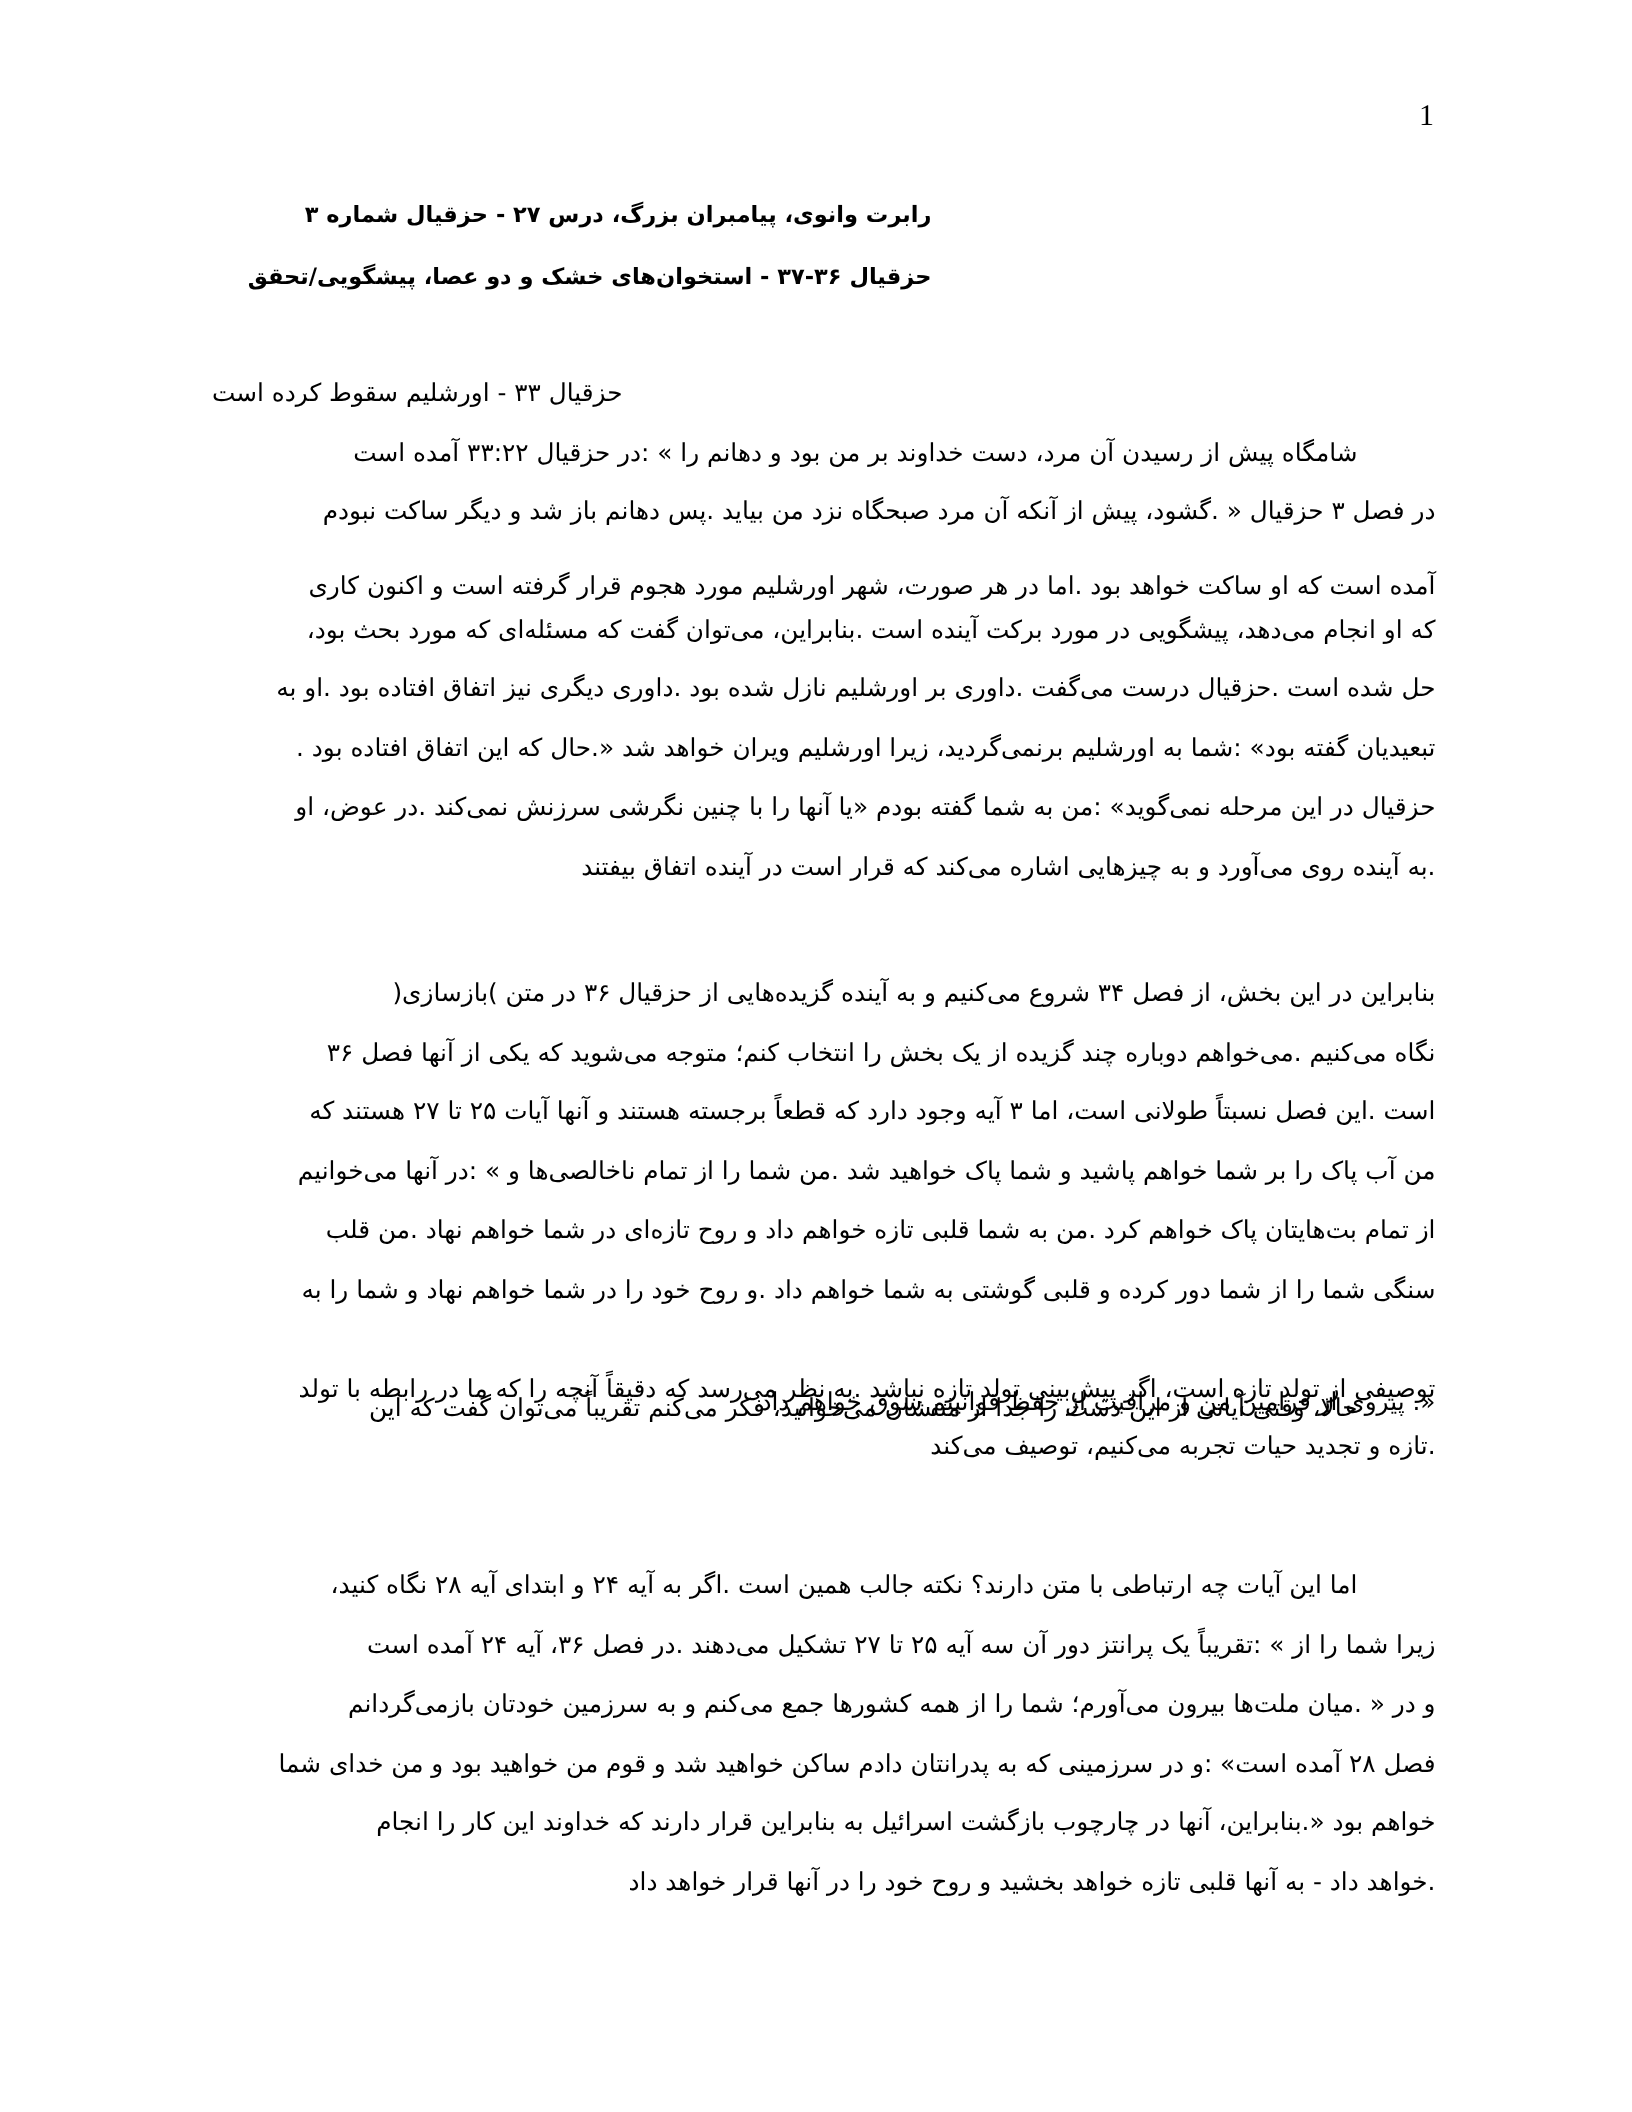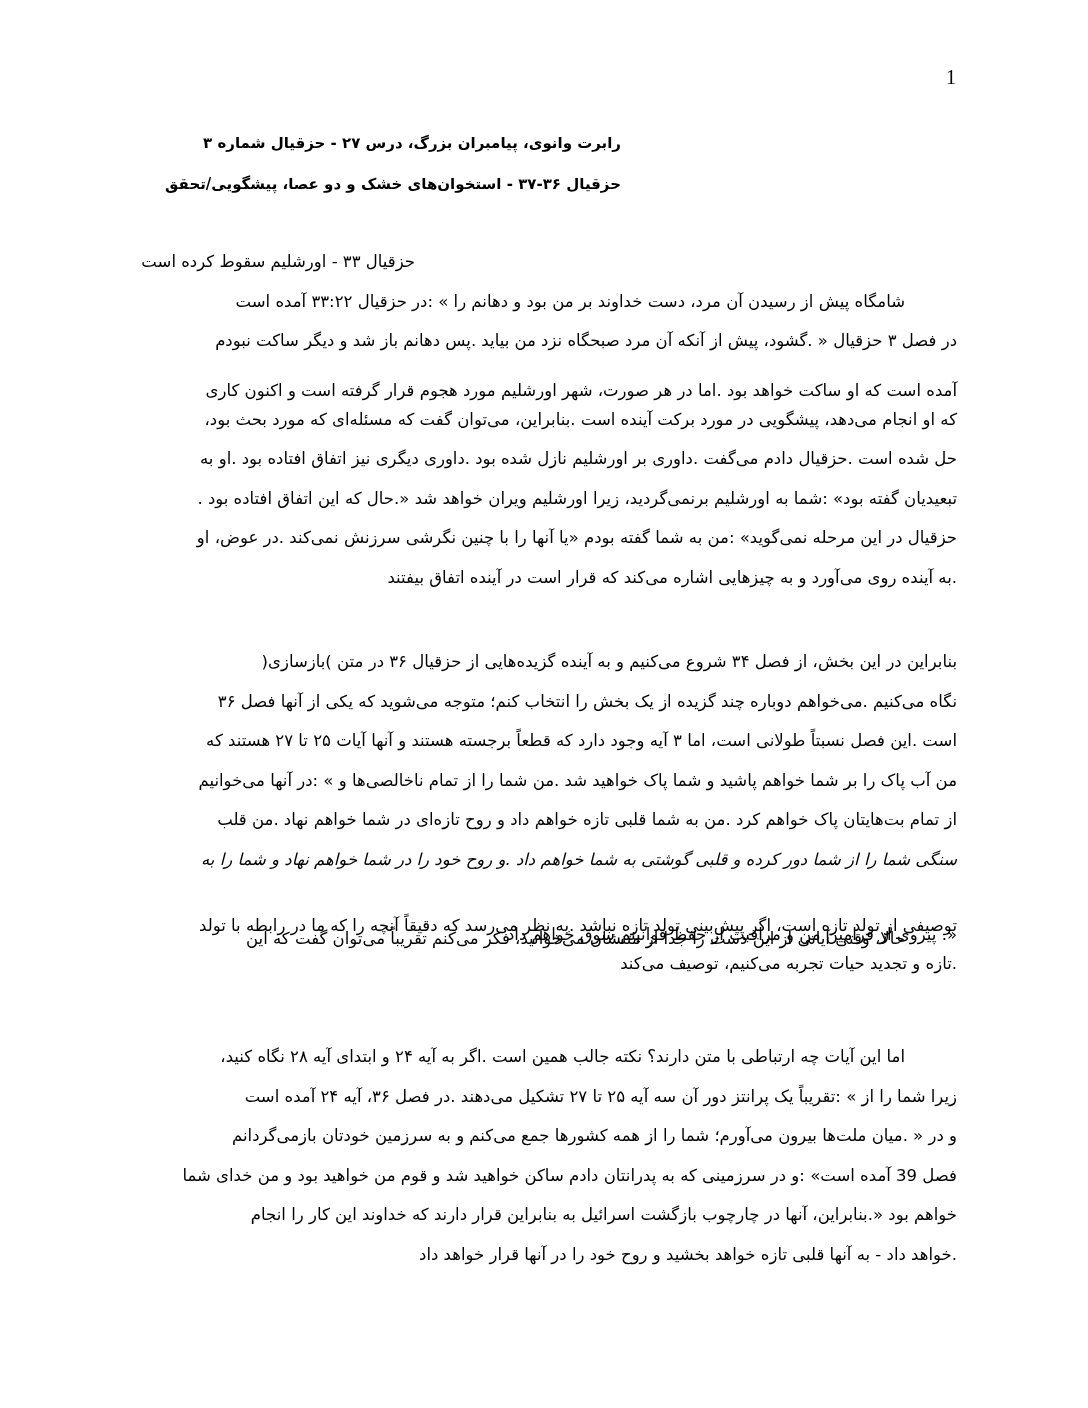"حل شده است .حزقیال دادم" div.line { text: دادم -> درست }
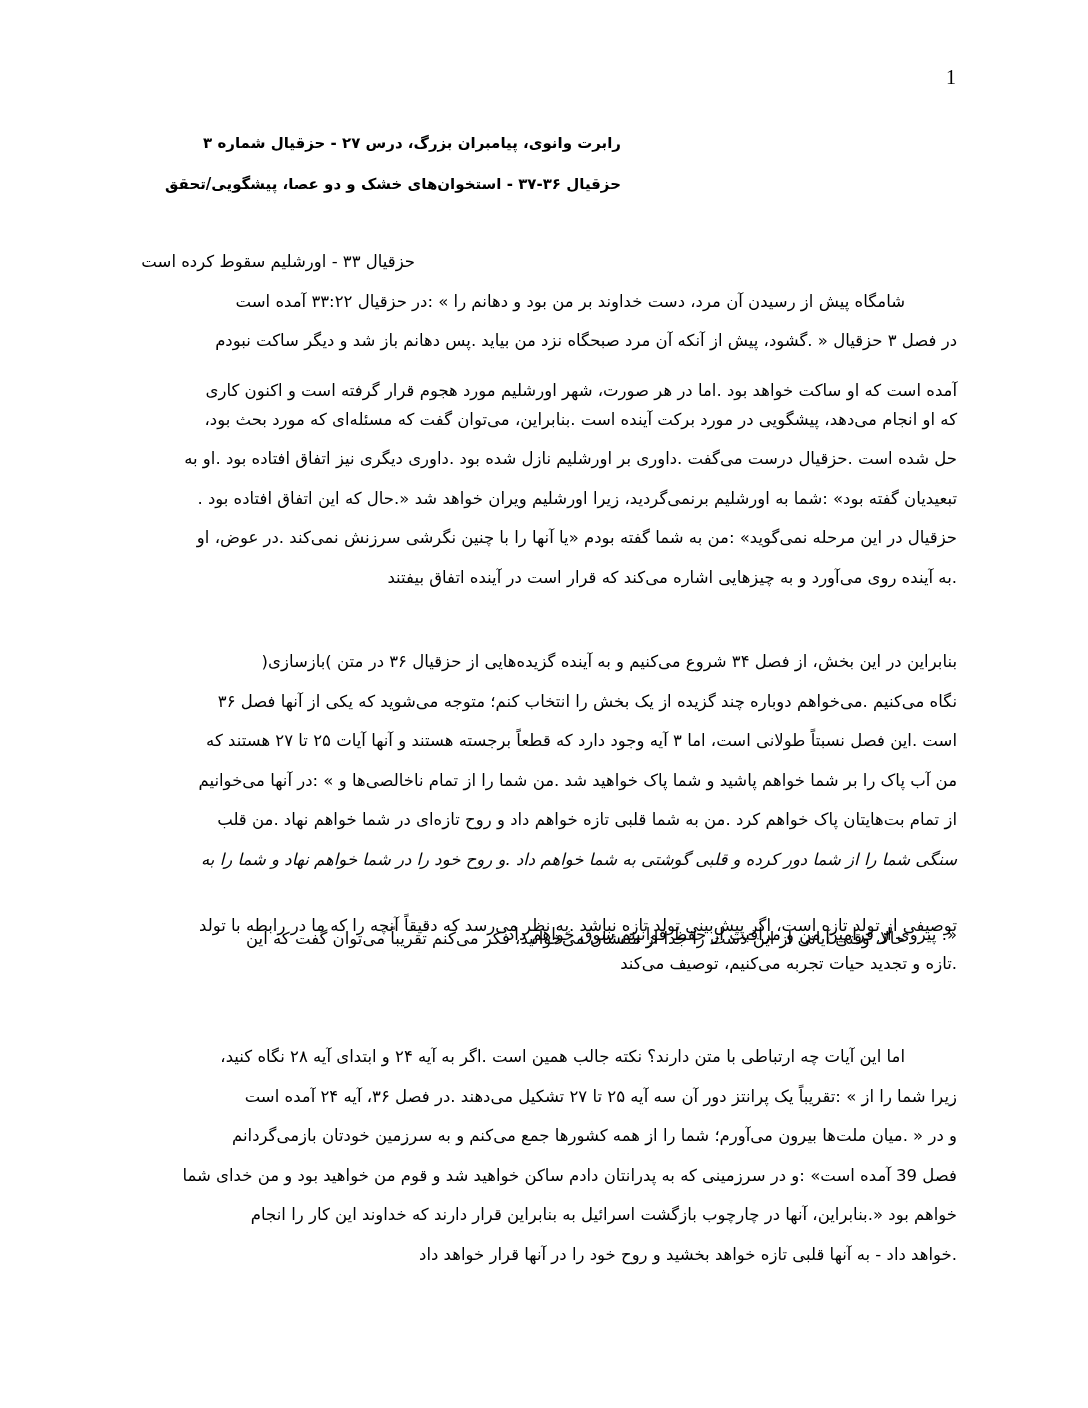"سنگی شما را از شما" div.line { font-style: italic -> none }
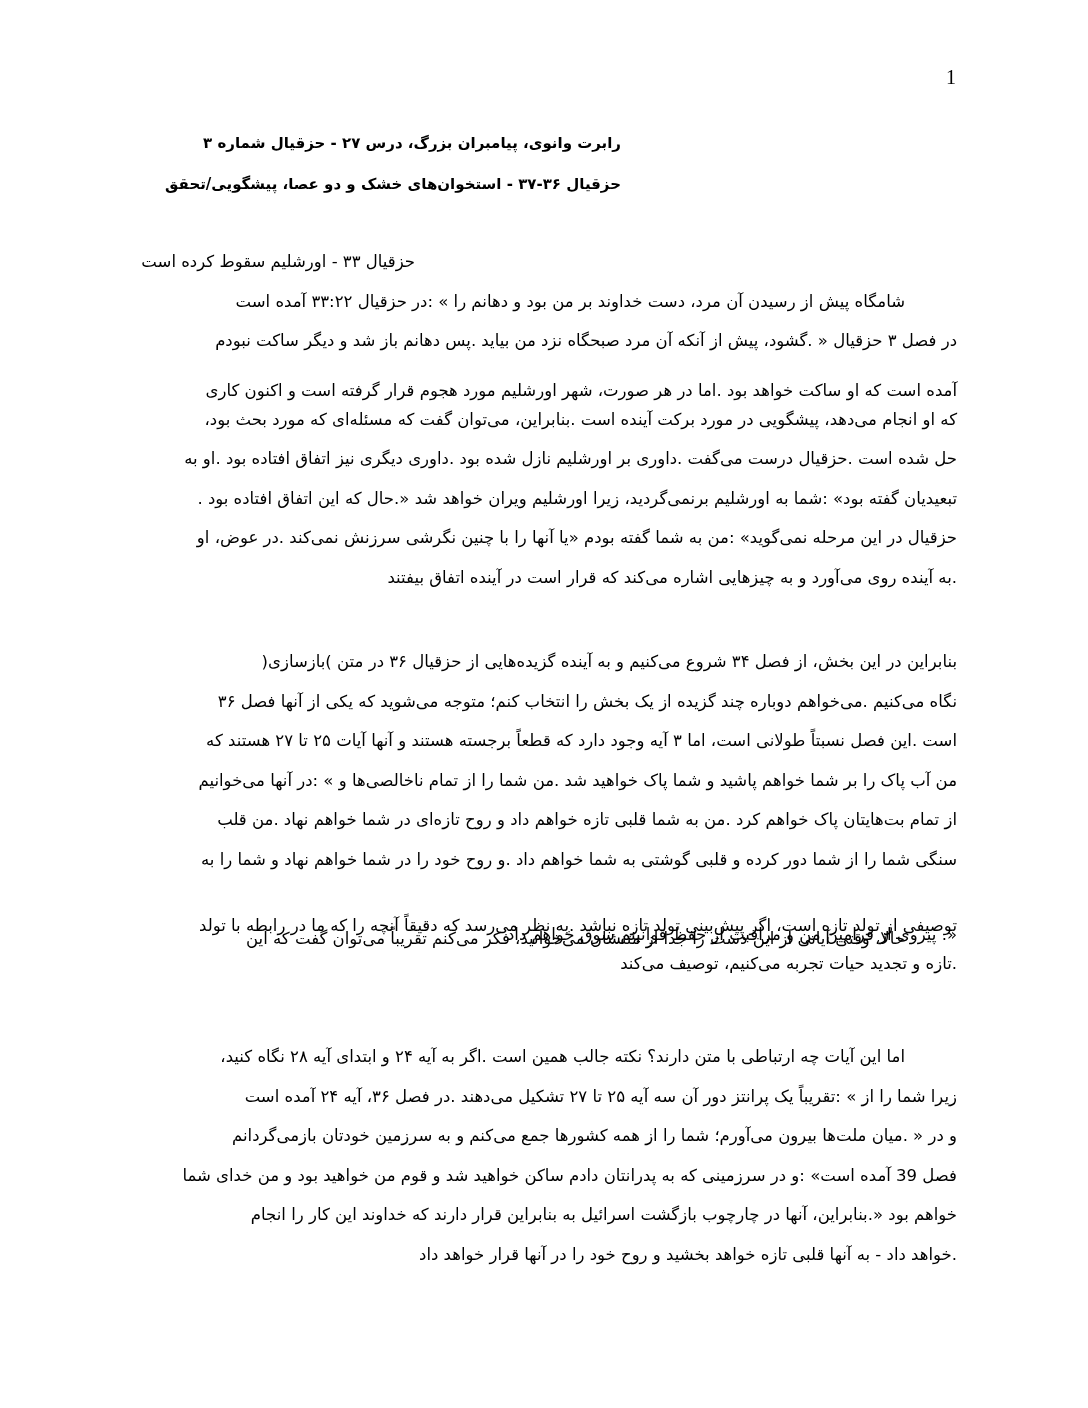"فصل 39 آمده است» :و" div.line { text: 39 -> ۲۸ }
